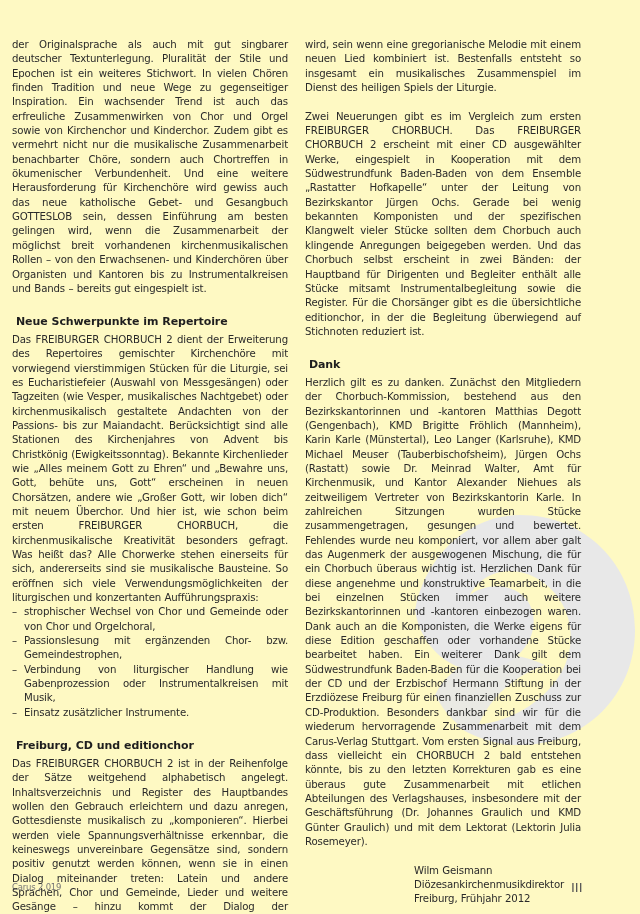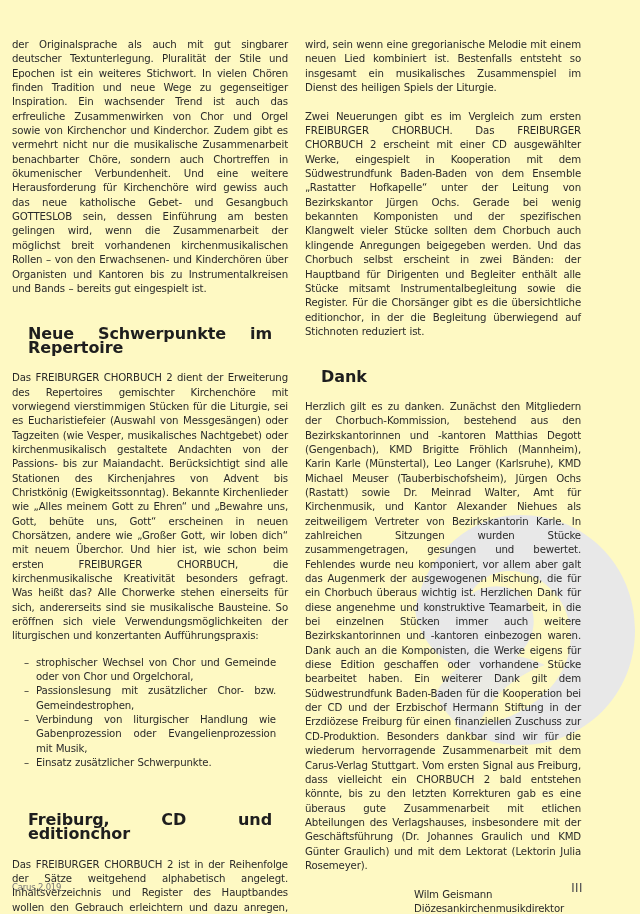"Neue Schwerpunkte im Repertoire" h3 { font-size: 16px -> 11px; margin: 16px -> 4px }
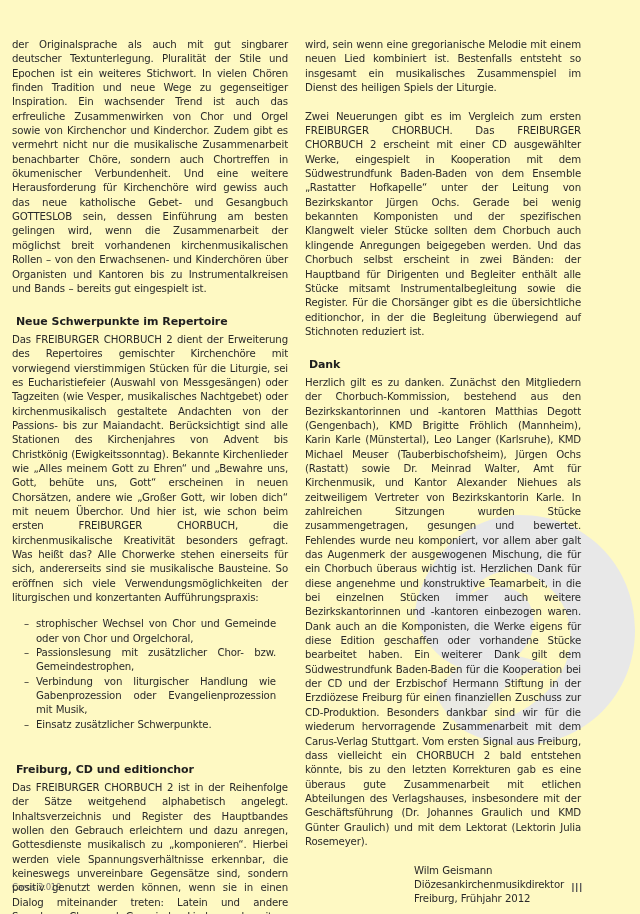"strophischer Wechsel von Chor und" ul { margin: 12px -> 0 }
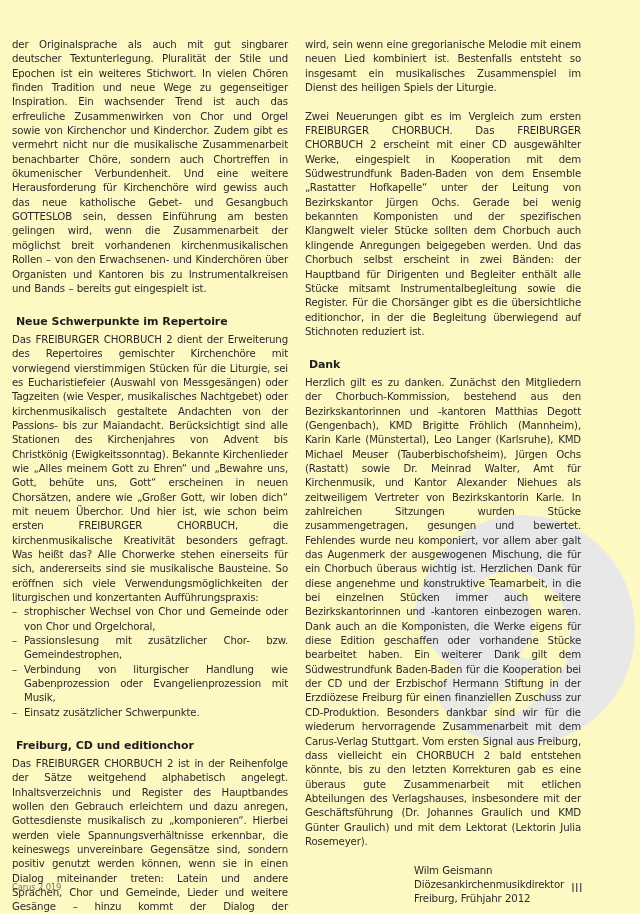"Passionslesung mit zusätzlicher Chor-" li { text: zusätzlicher -> ergänzenden }
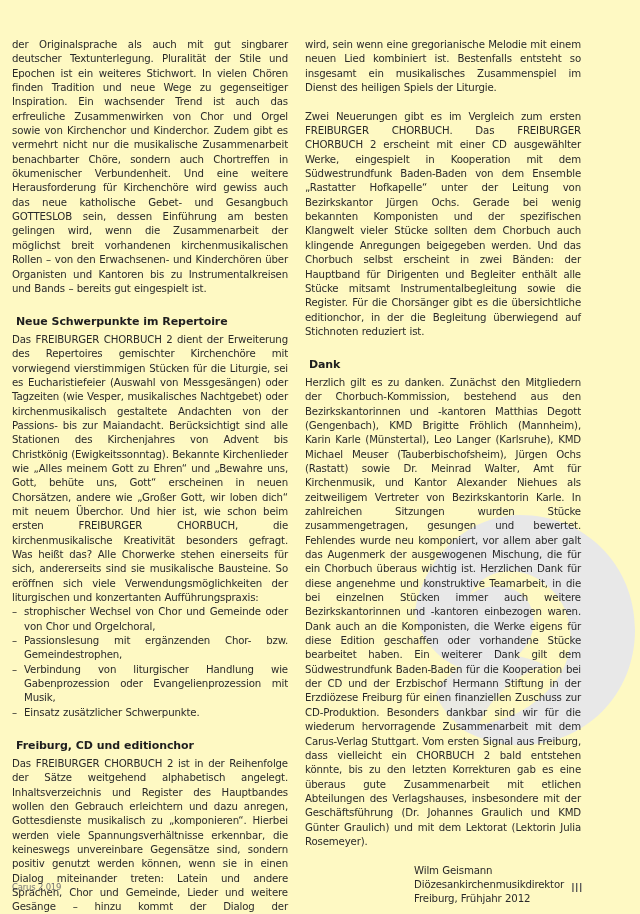"Verbindung von liturgischer Handlung wie" li { text: Evangelienprozession -> Instrumentalkreisen }
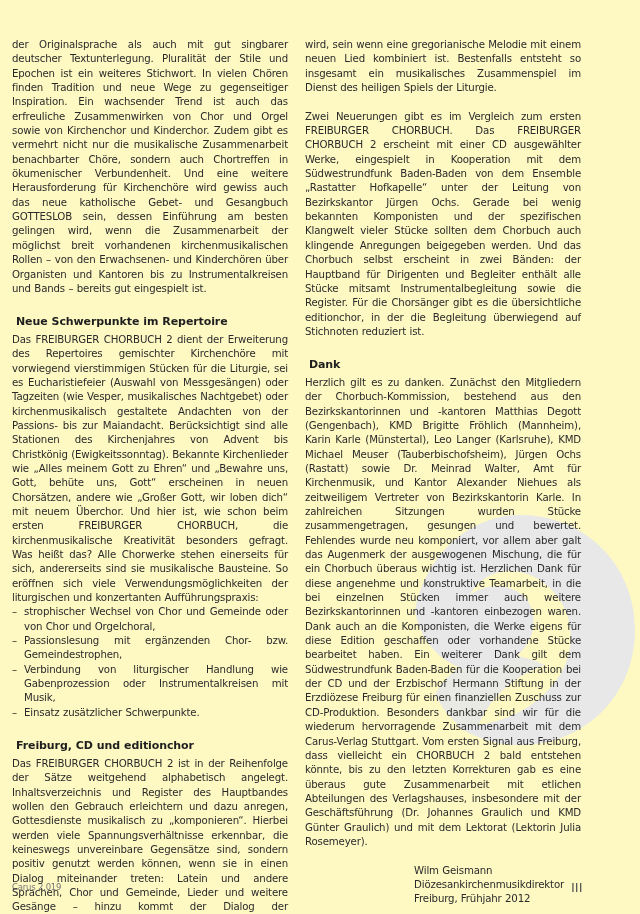"Einsatz zusätzlicher Schwerpunkte." li { text: Schwerpunkte -> Instrumente }
